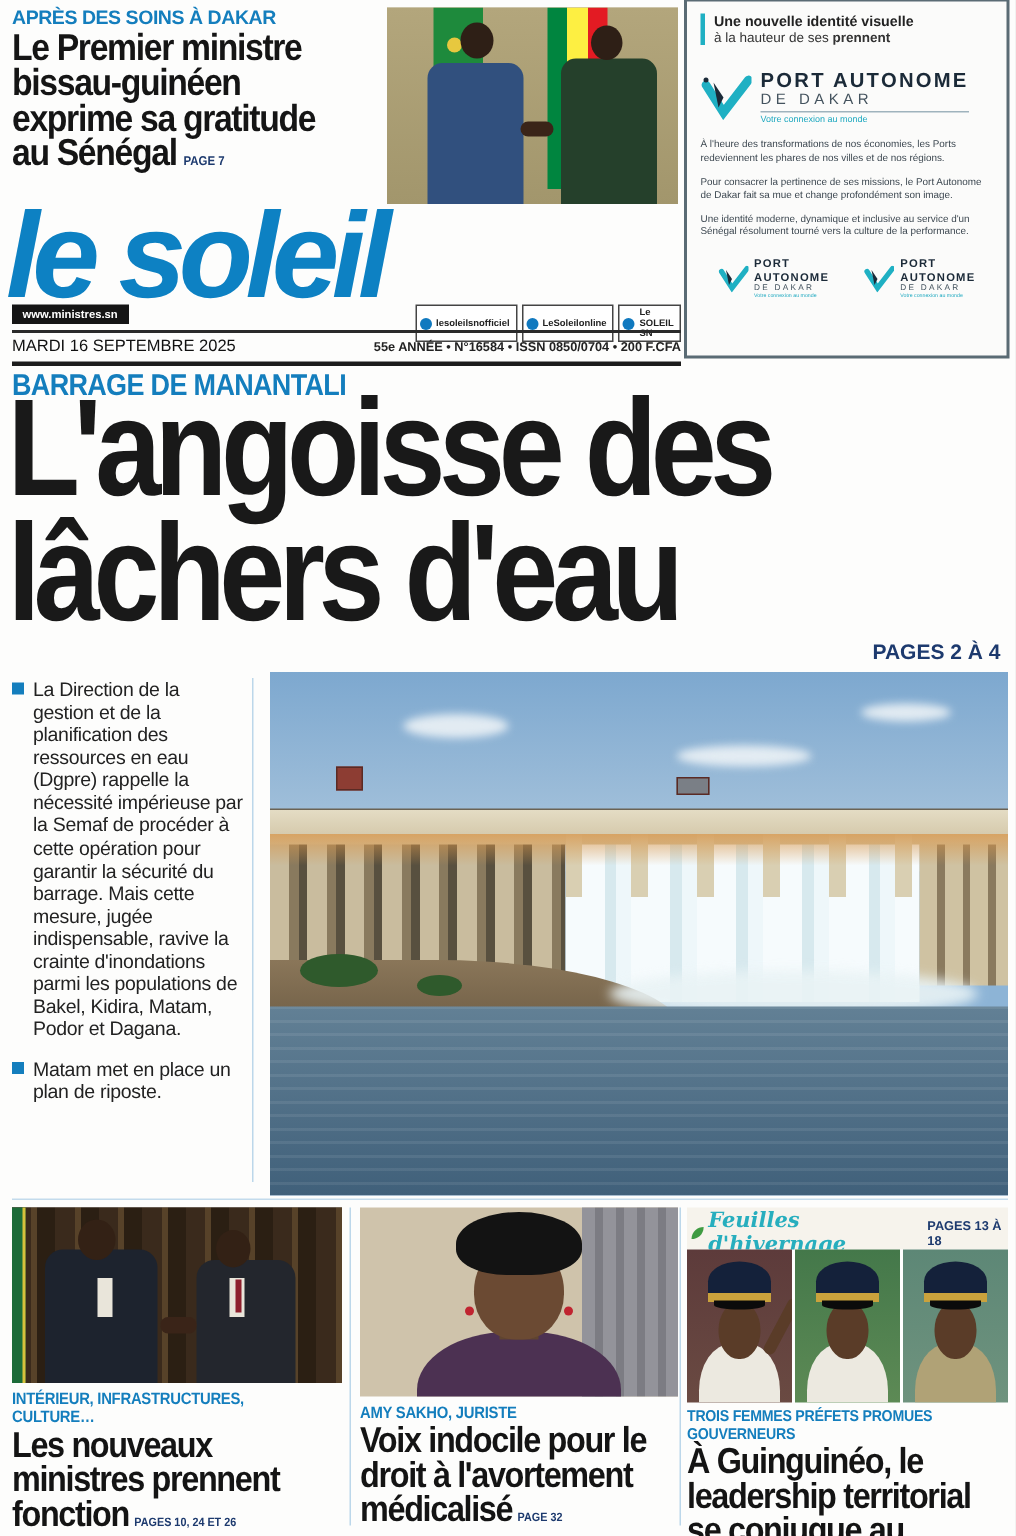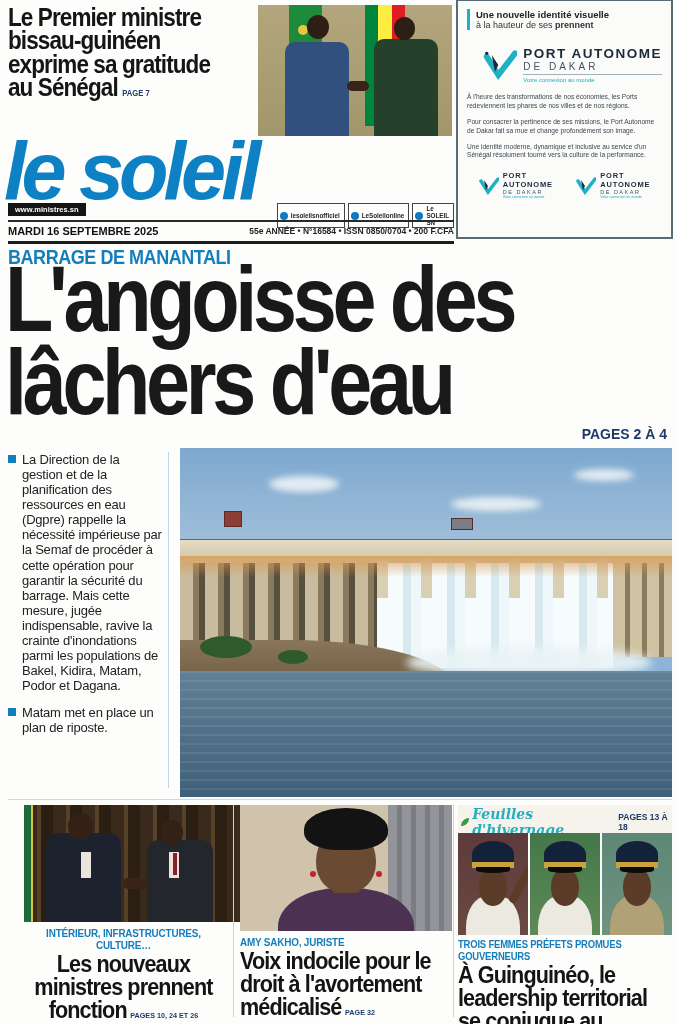"APRÈS DES SOINS À DAKAR" div.kicker { html: none -> <div>APRÈS DES SOINS À DAKAR</div> }
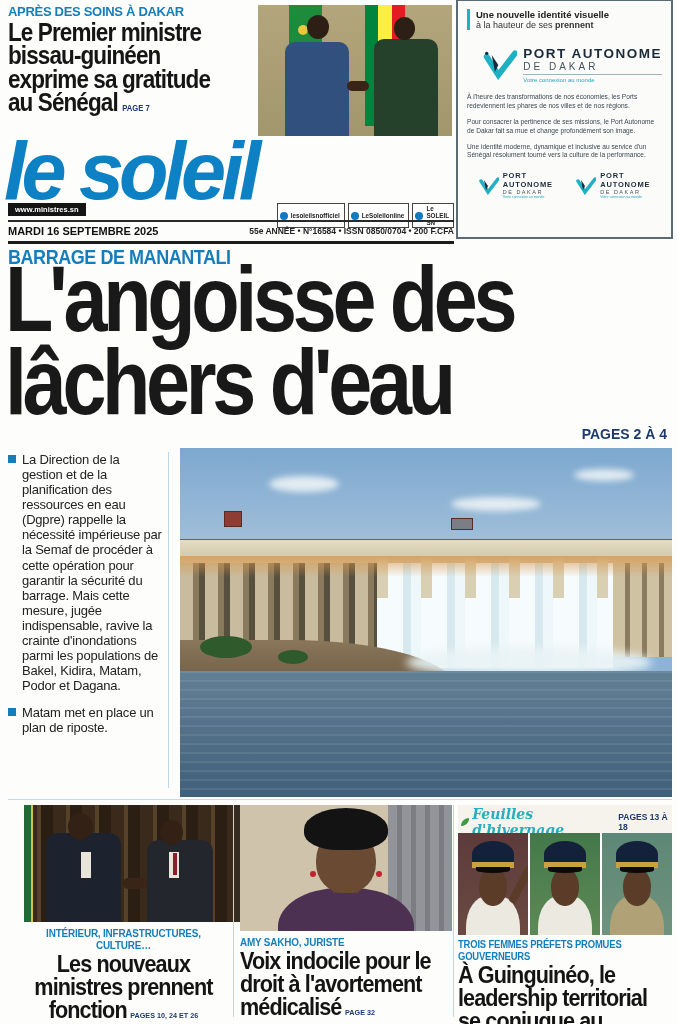"PORT AUTONOME" .ad-logo { justify-content: flex-end -> none }
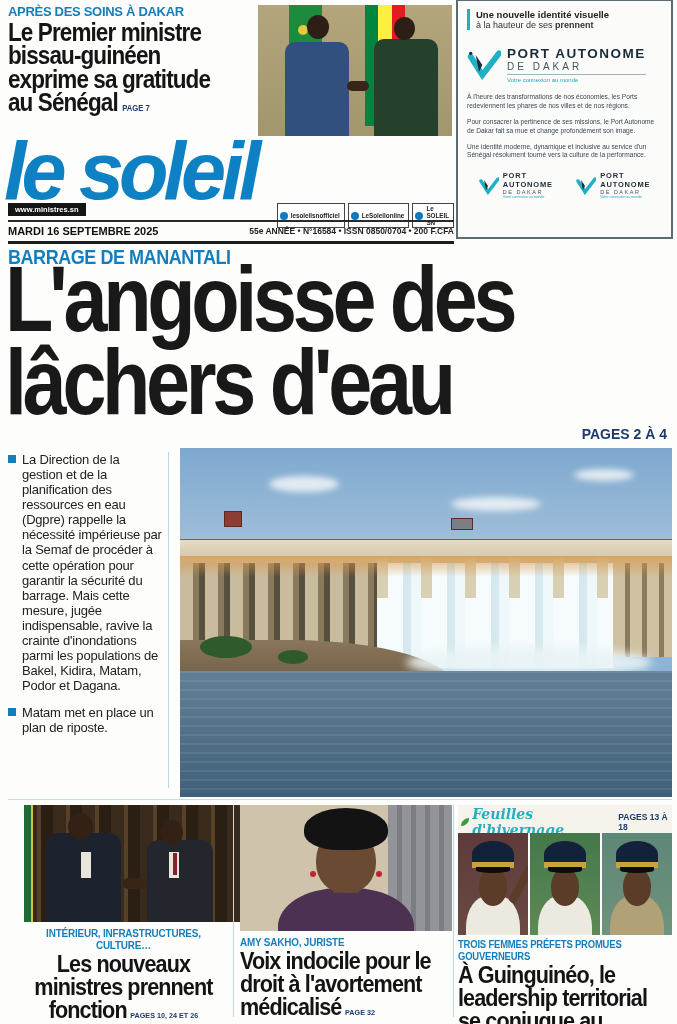"MARDI 16 SEPTEMBRE 2025" .date-bar .d { font-weight: bold -> normal }
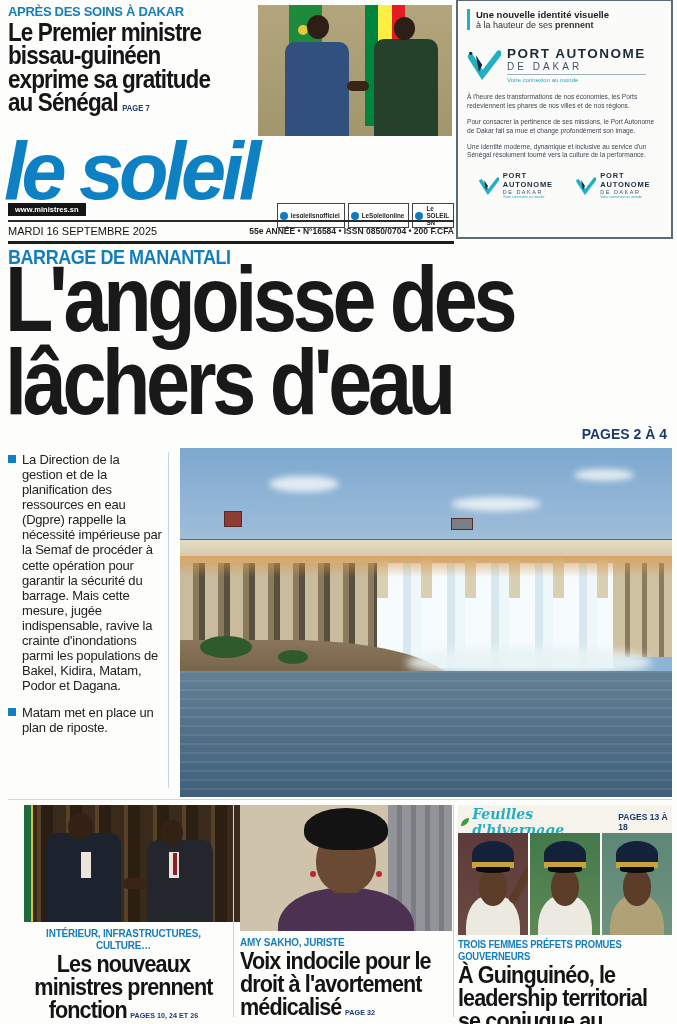"INTÉRIEUR, INFRASTRUCTURES, CULTURE…" section.bcol { left: 24px -> 8px; text-align: center -> none }
